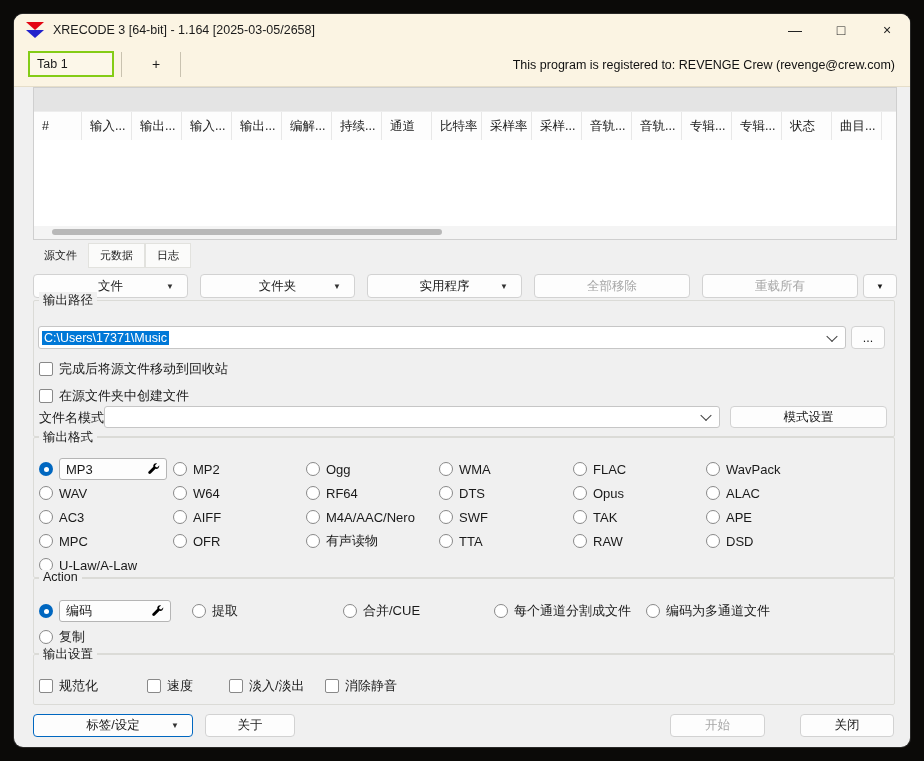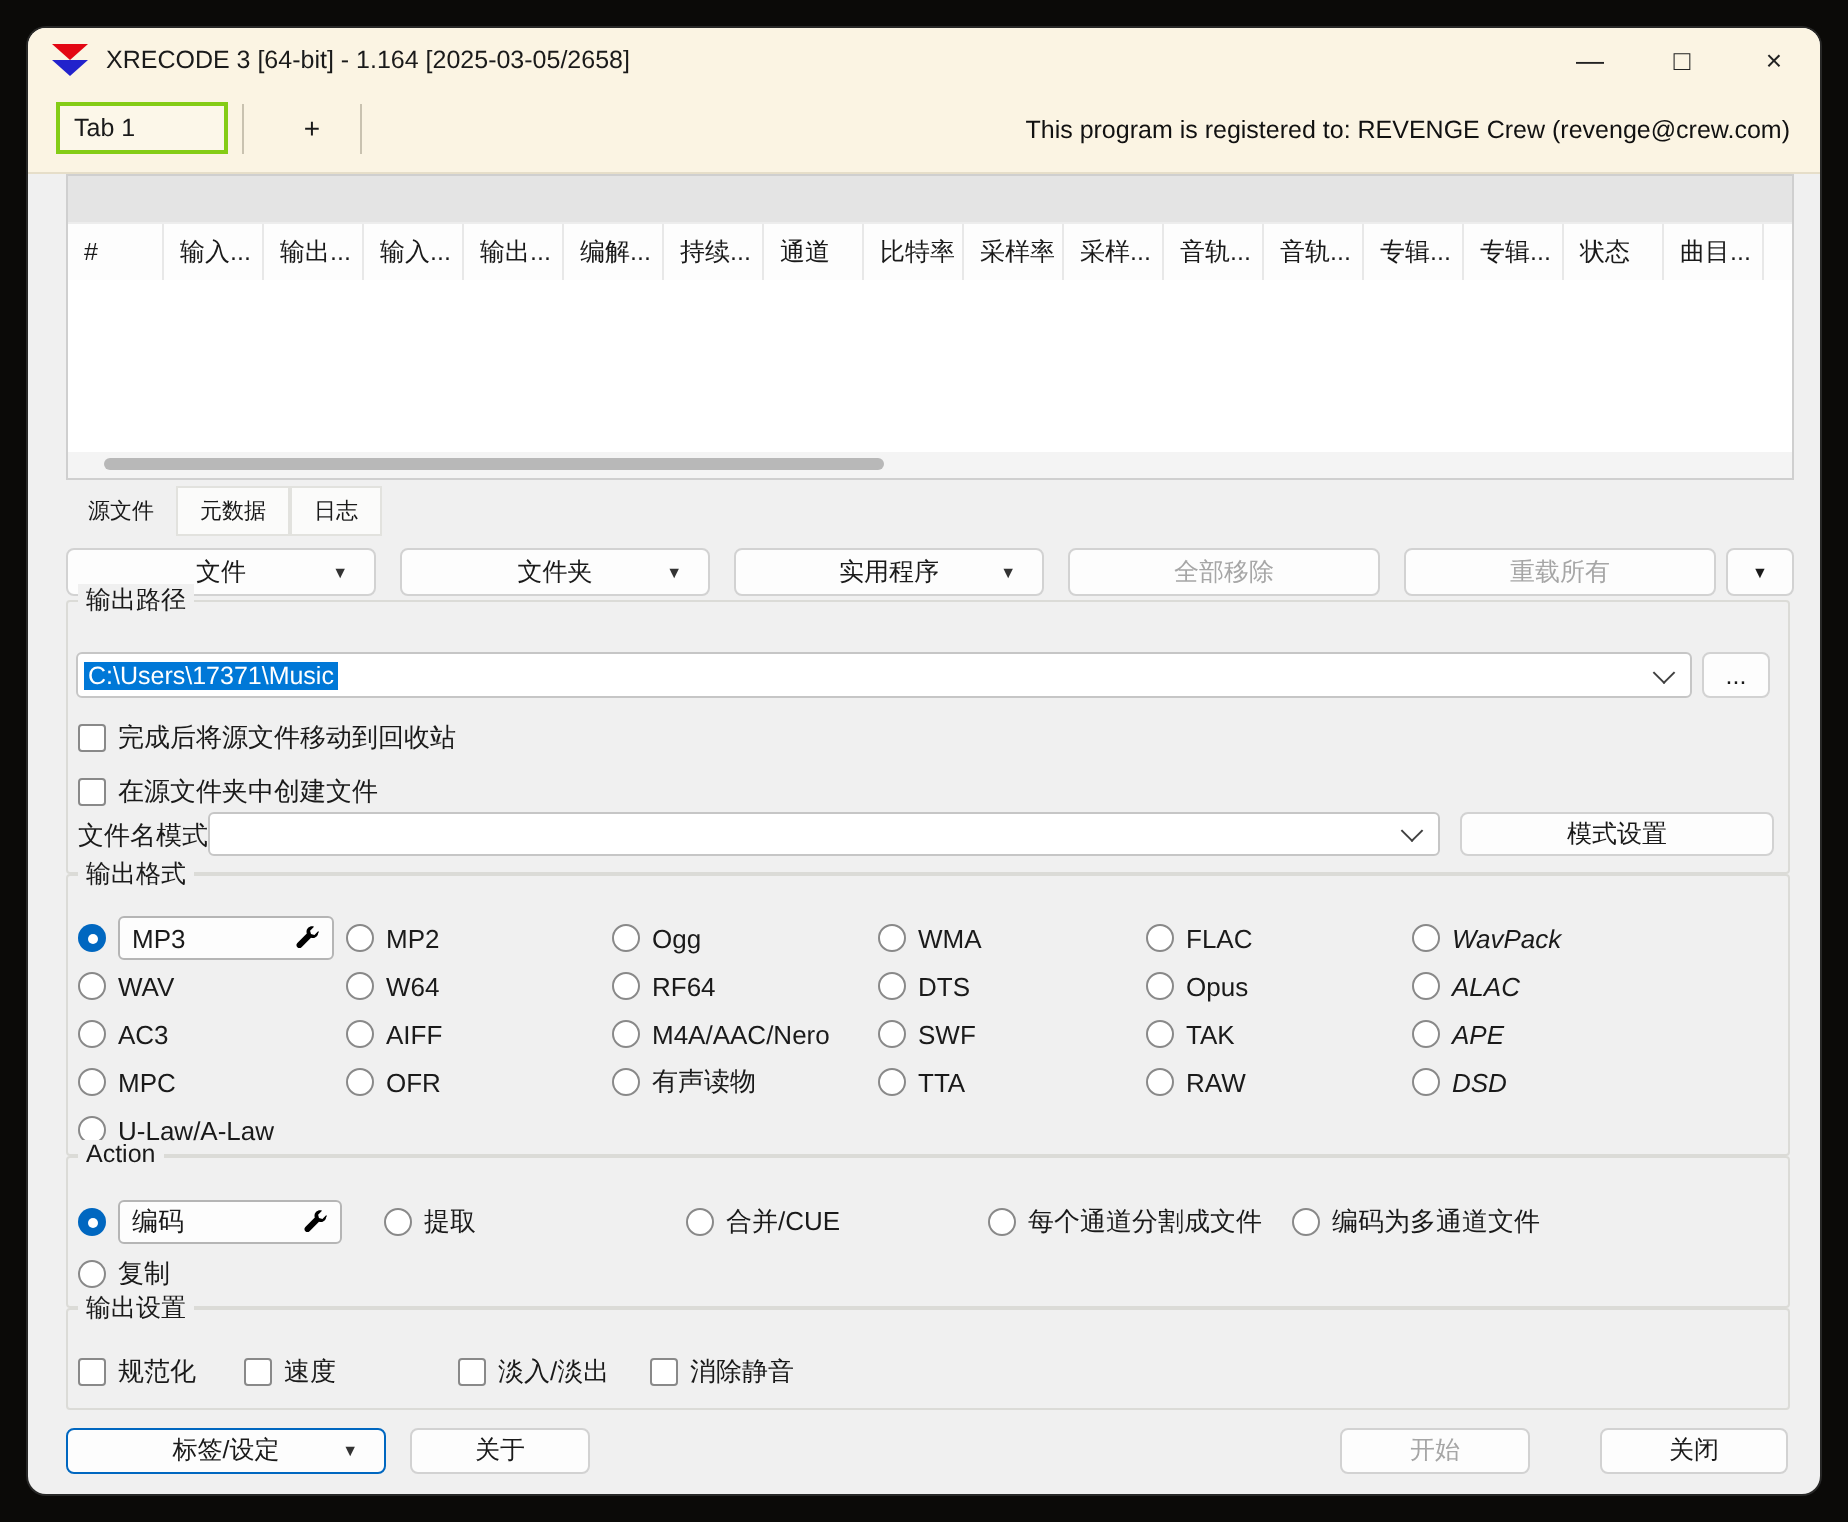"WavPack" div.rcol { font-style: italic -> none }
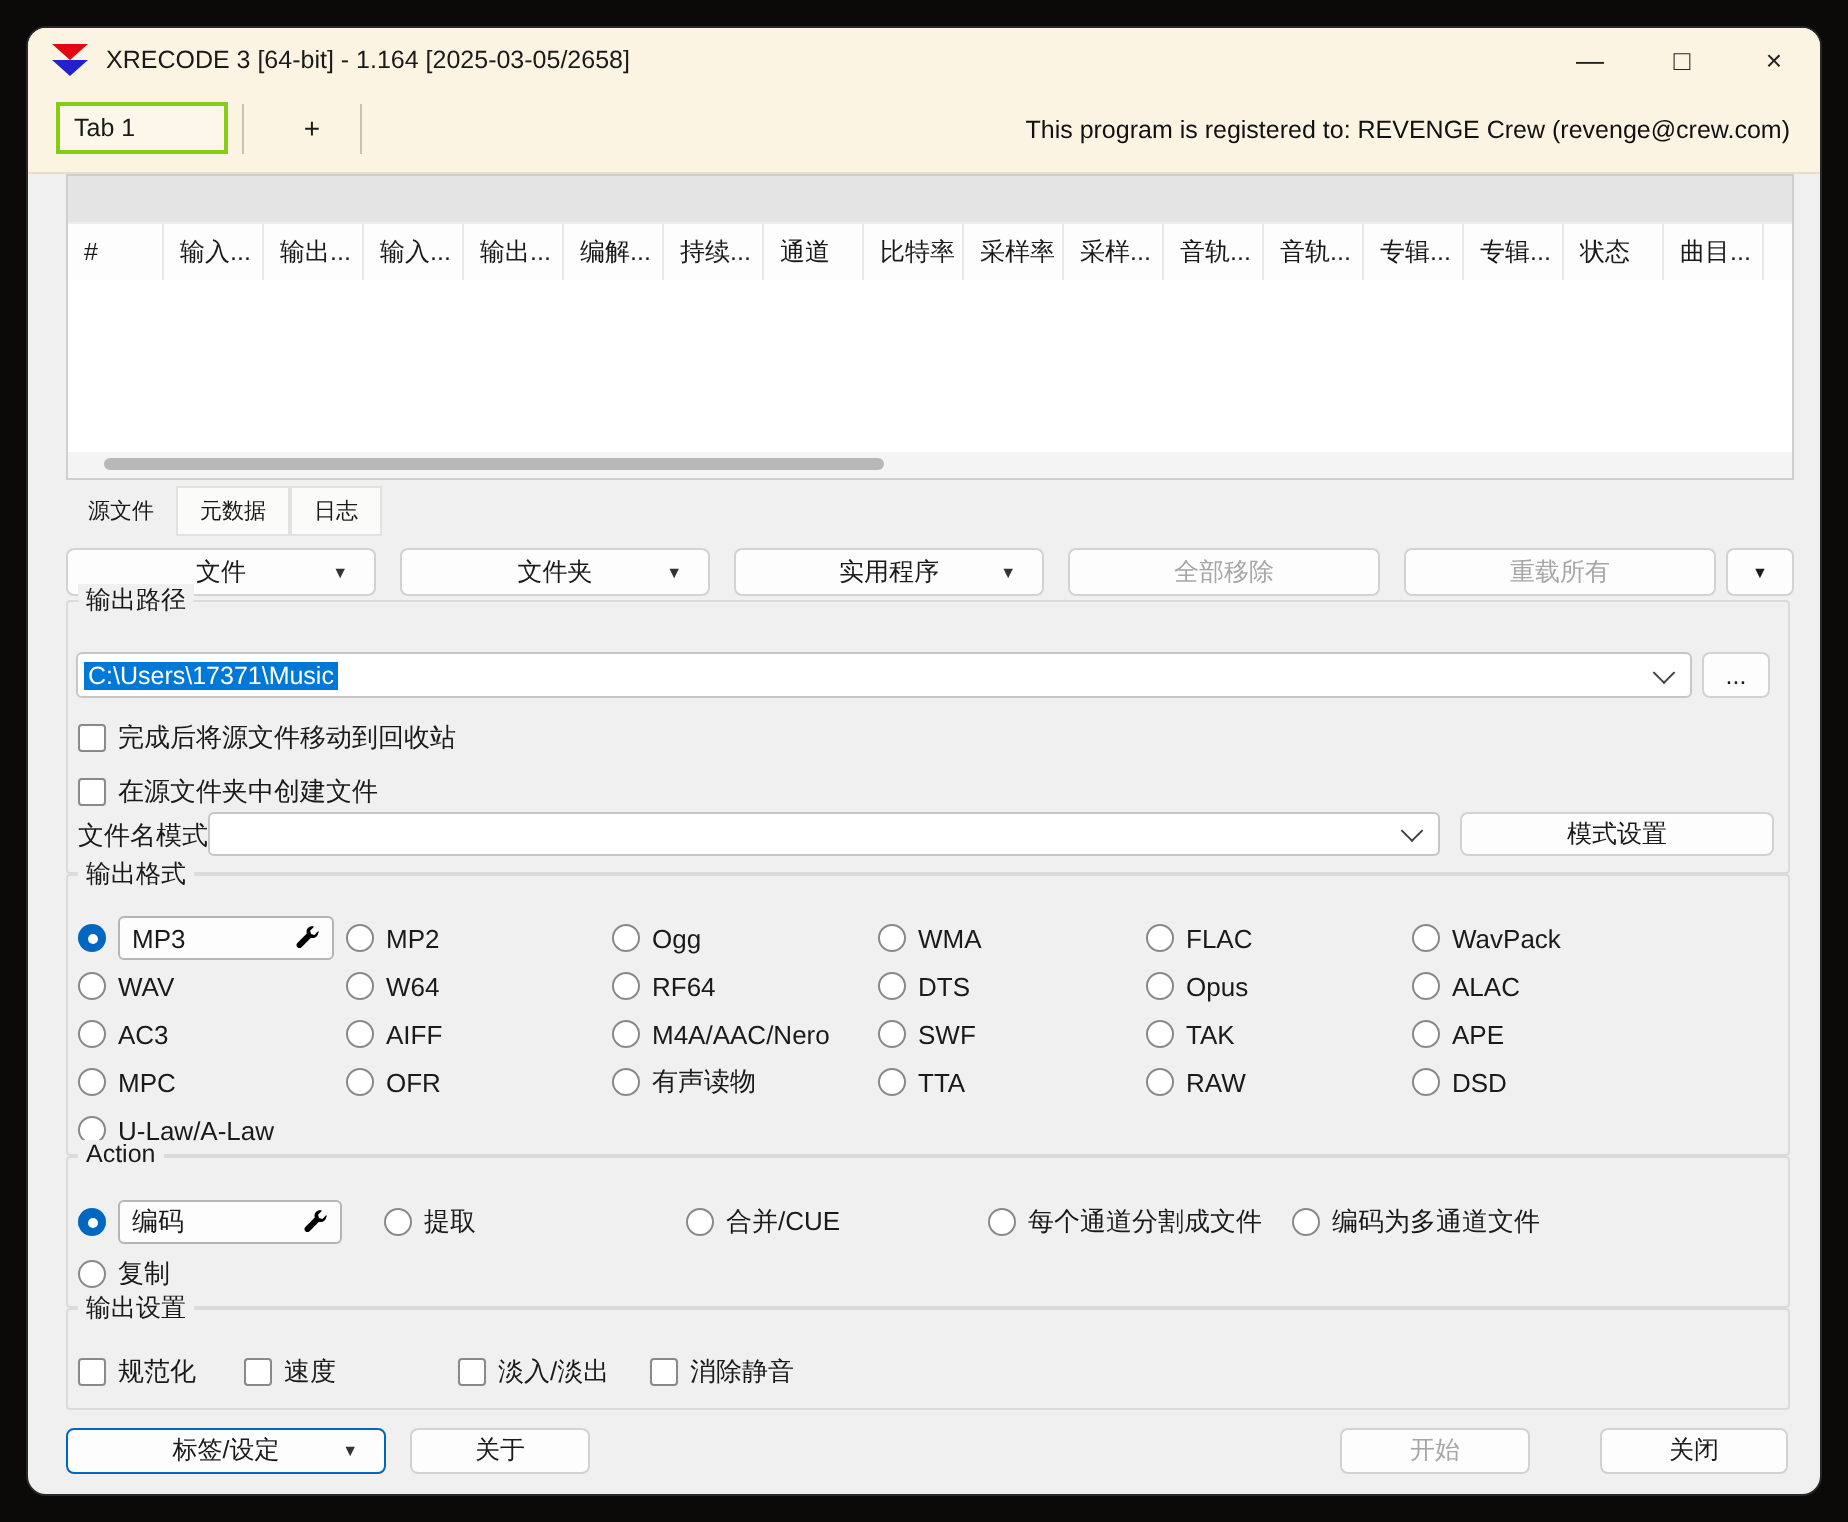"速度" div.citem { left: 88px -> 113px }
